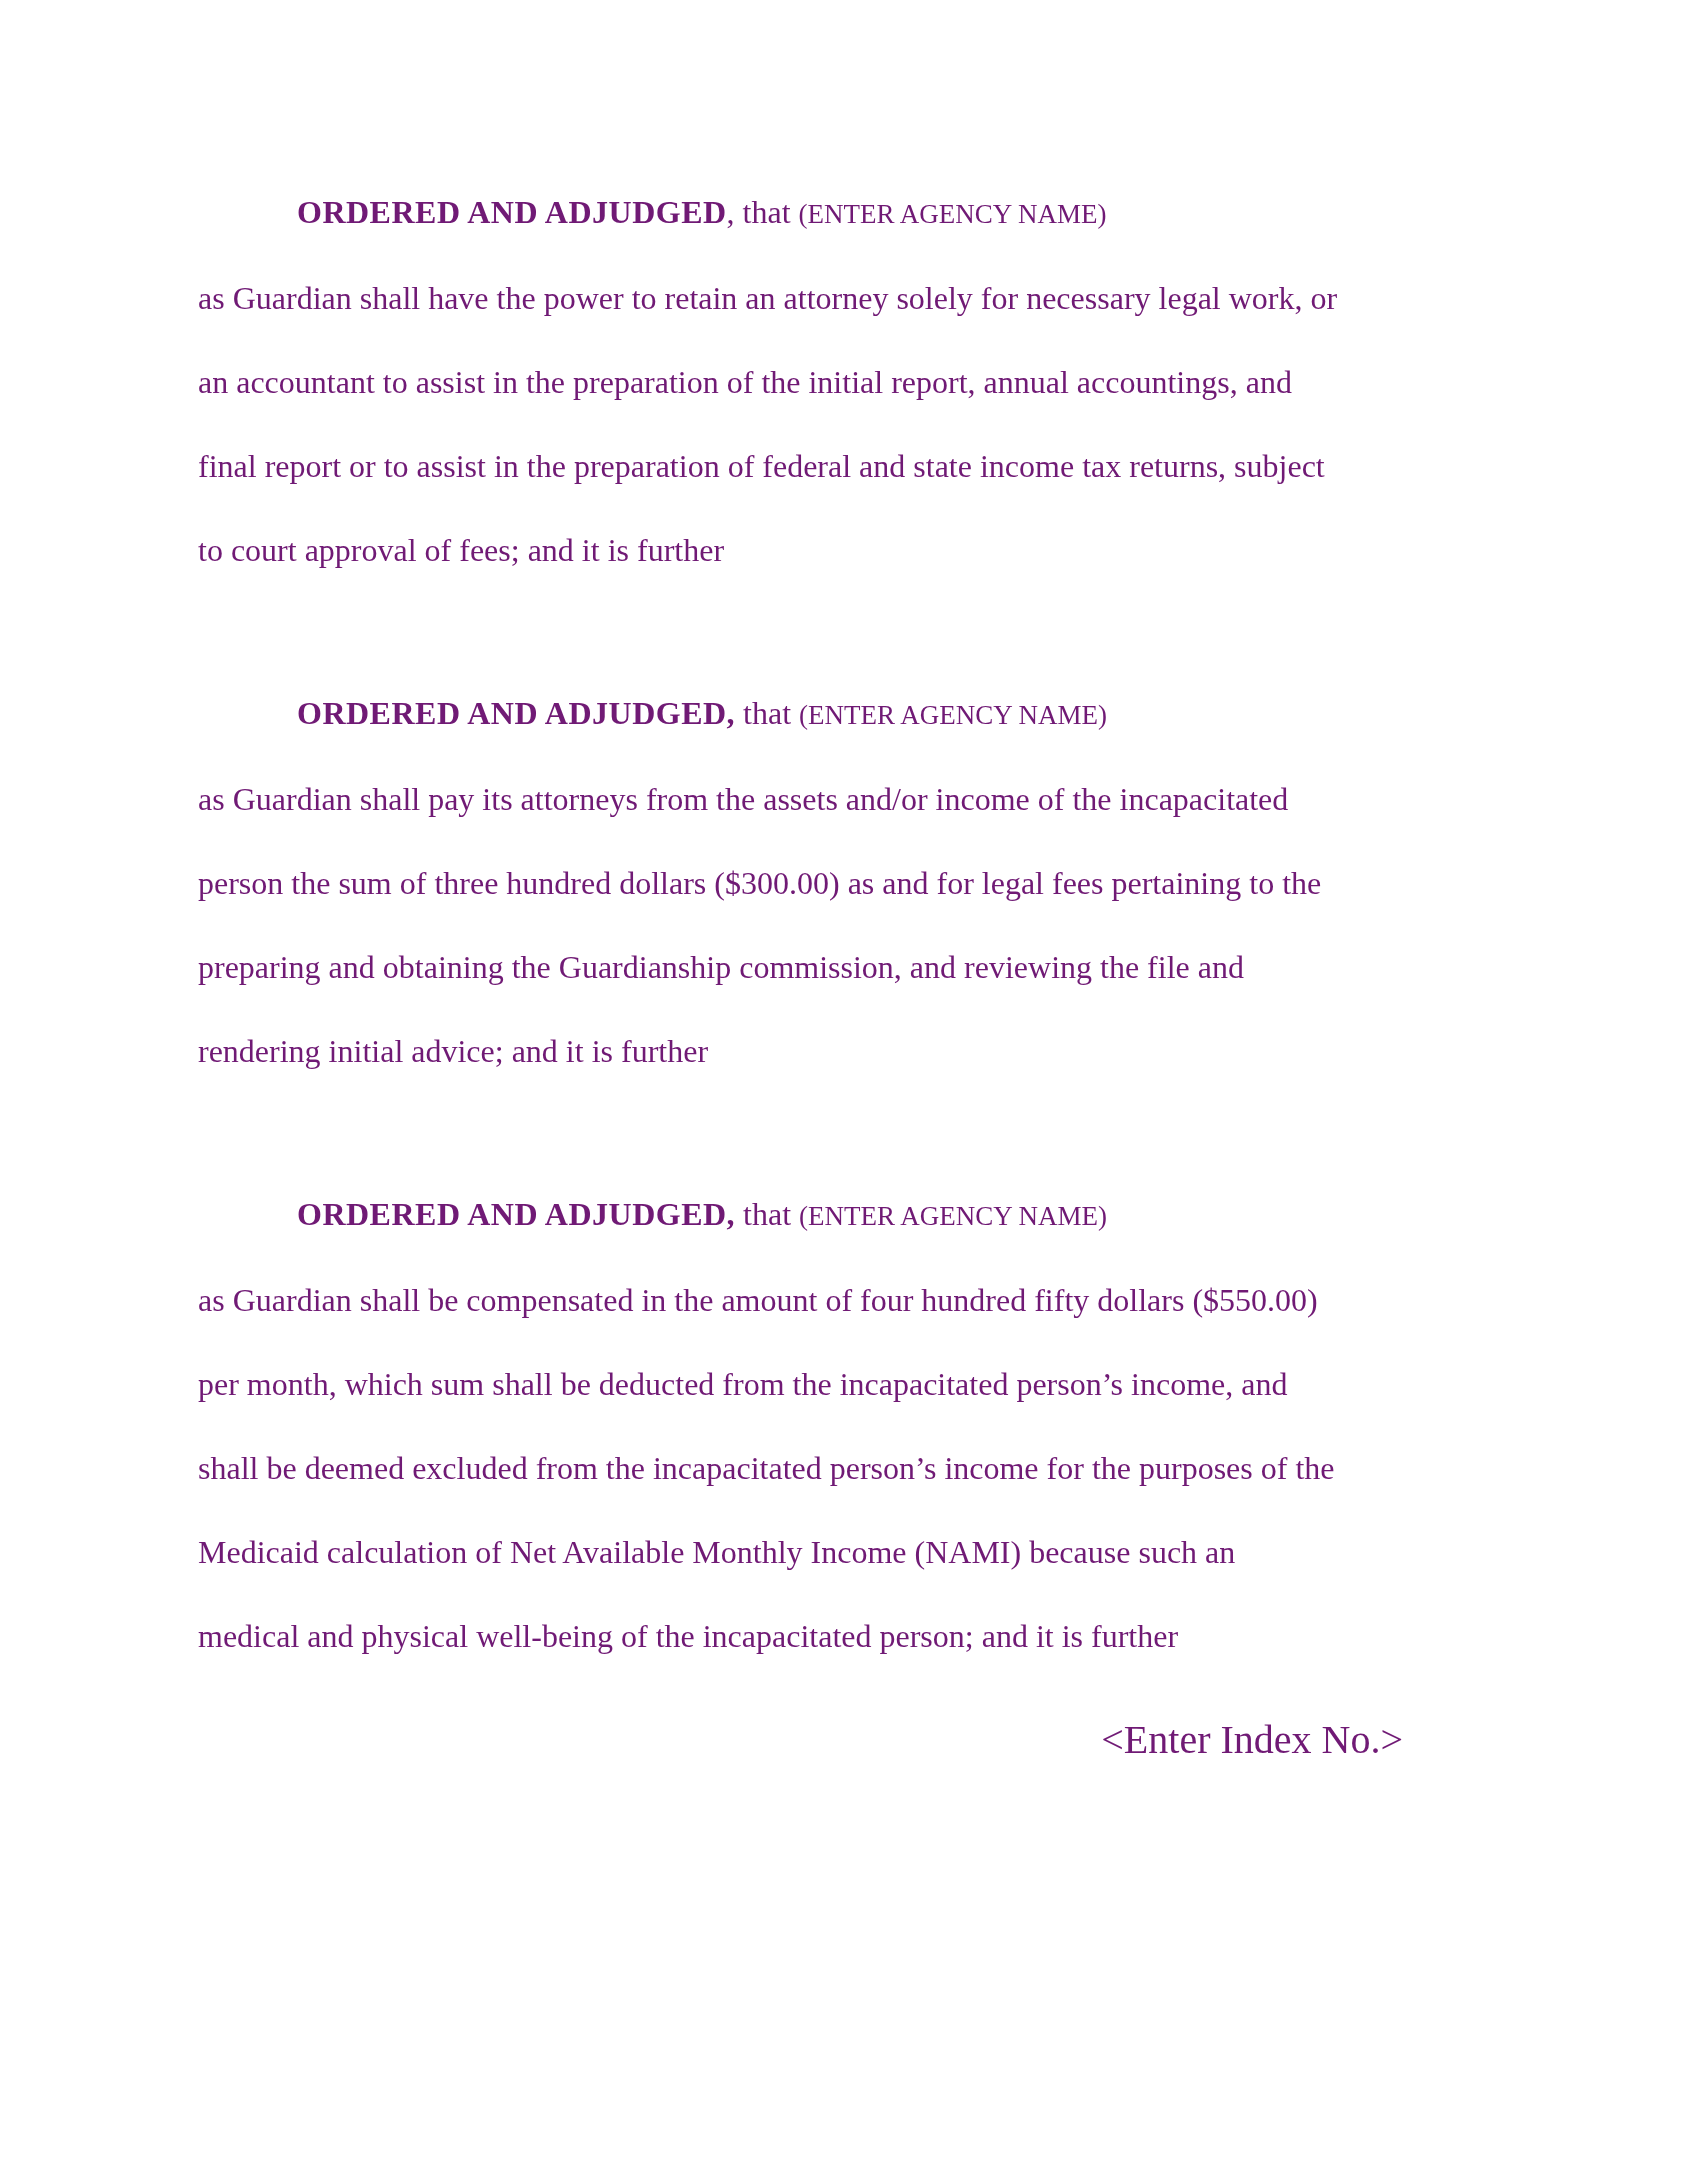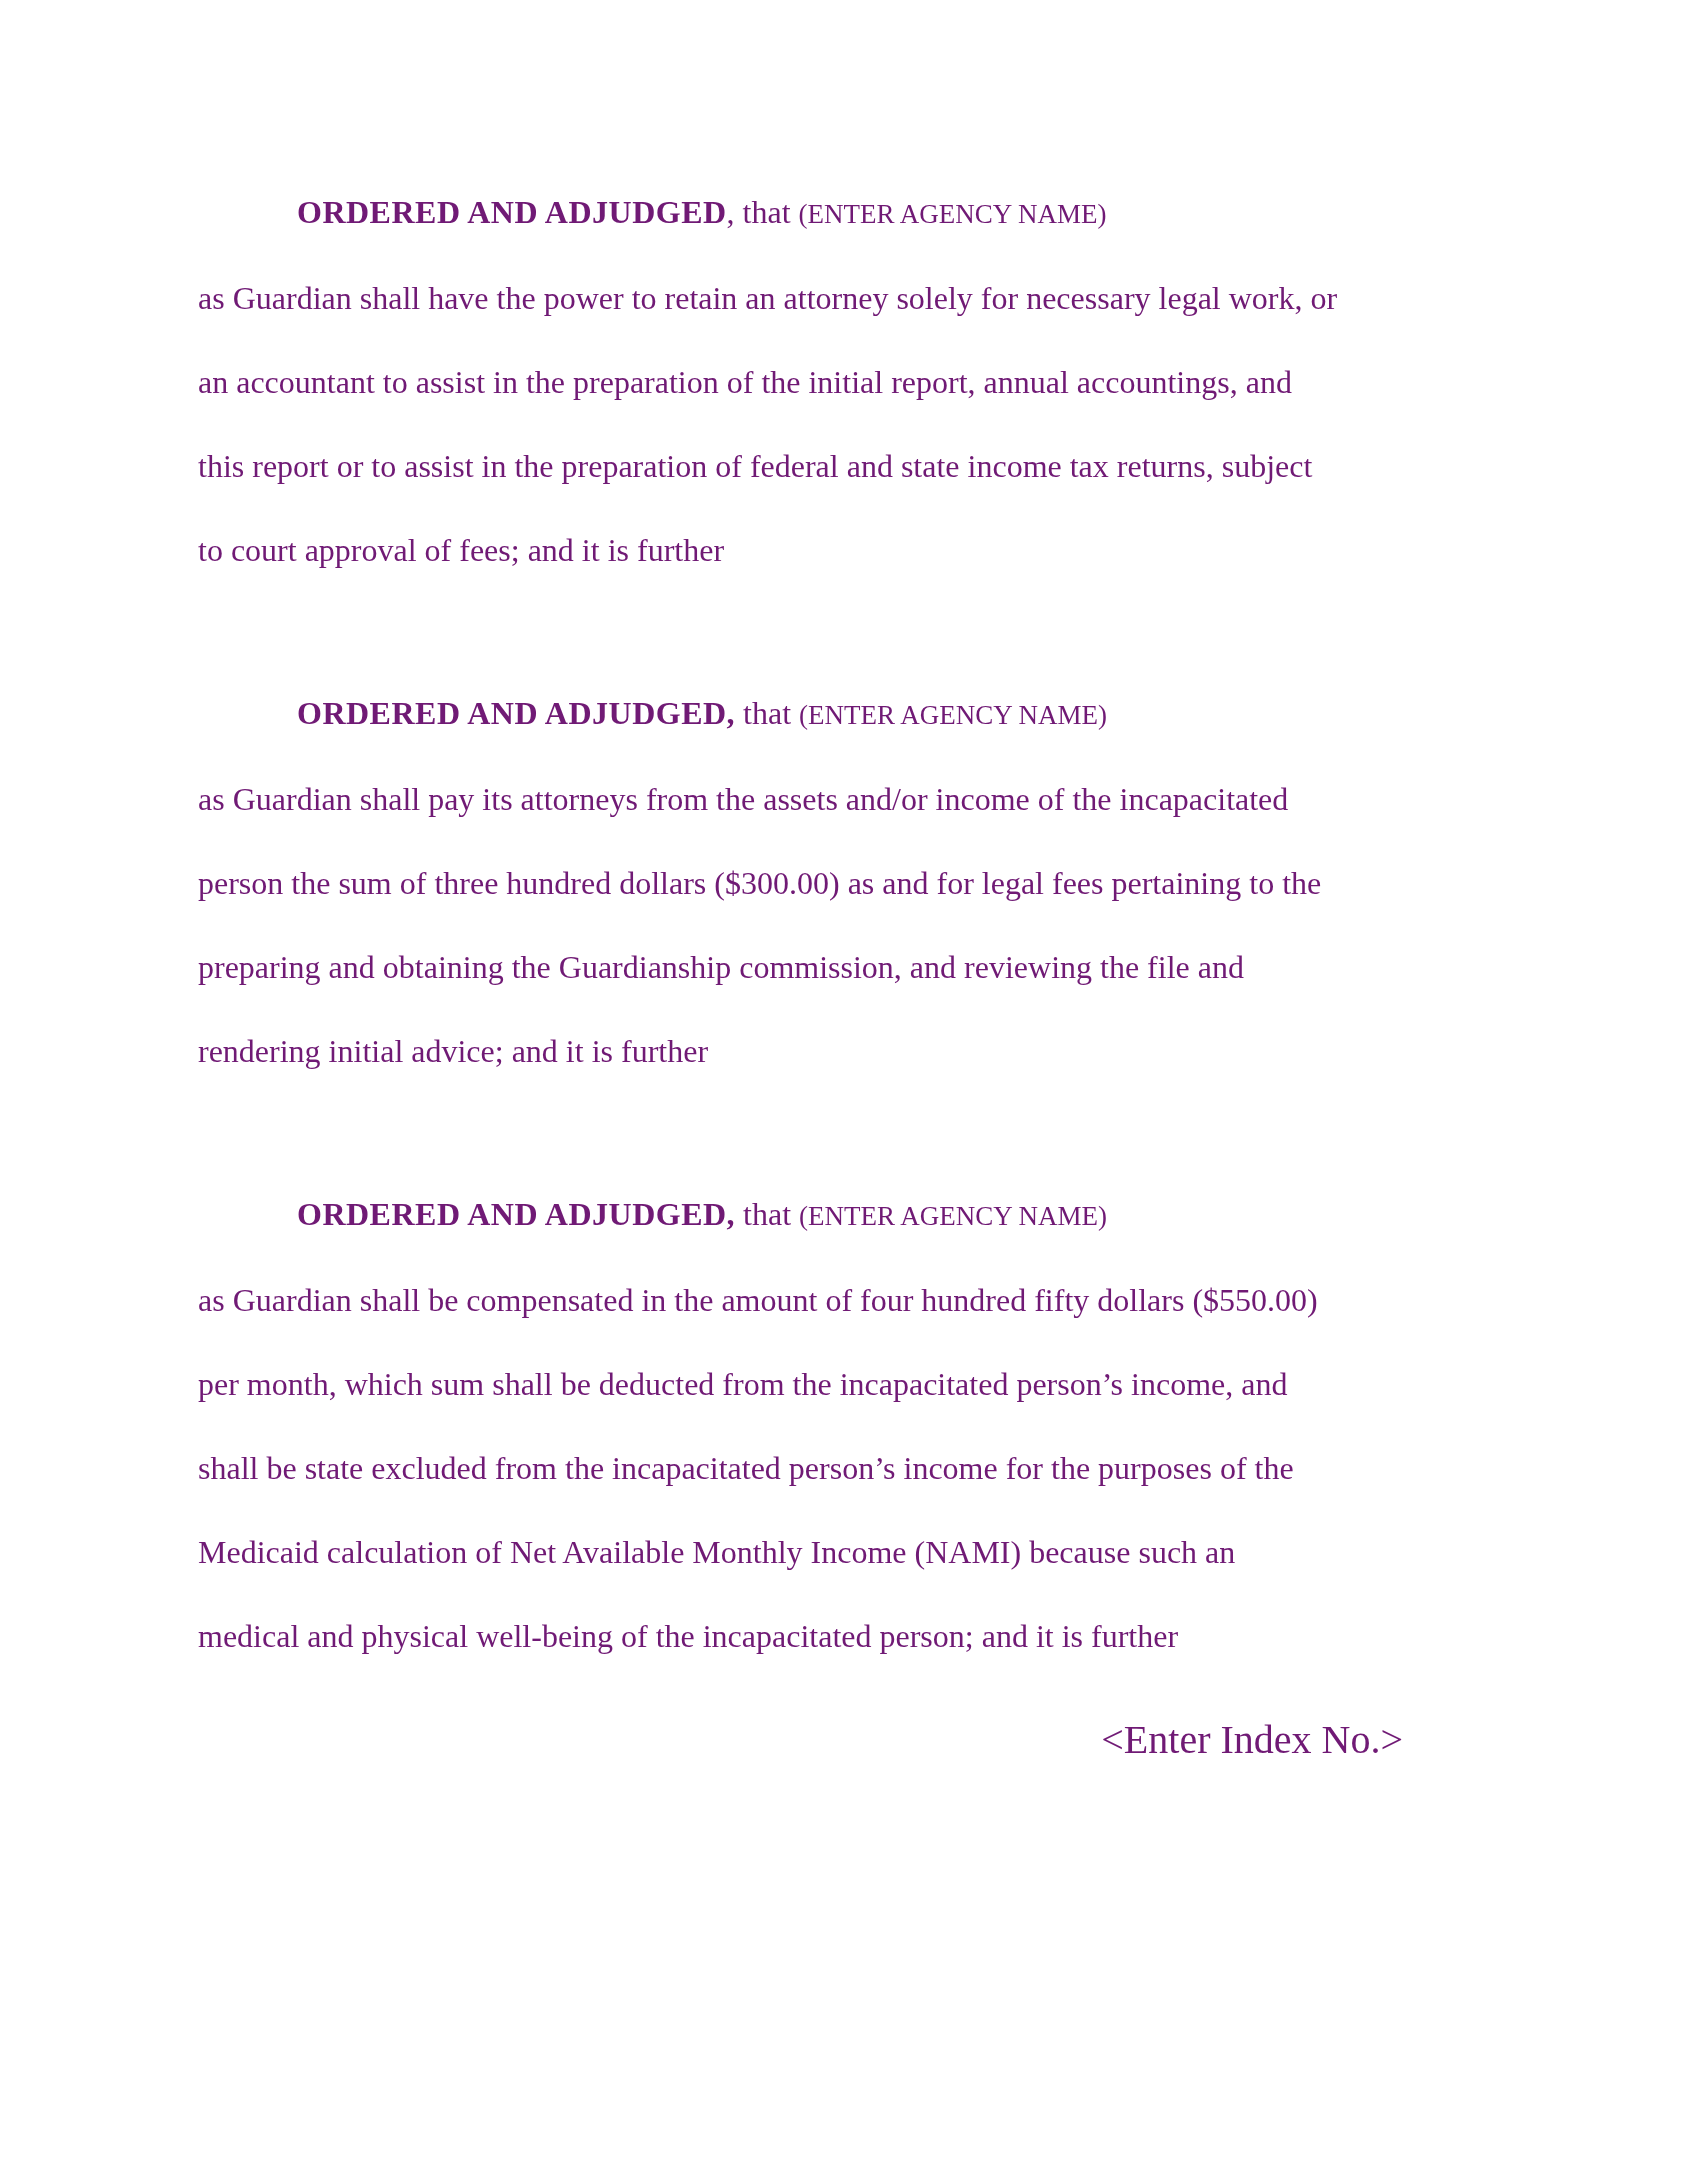"this report or to assist" div.body-line { text: this -> final }
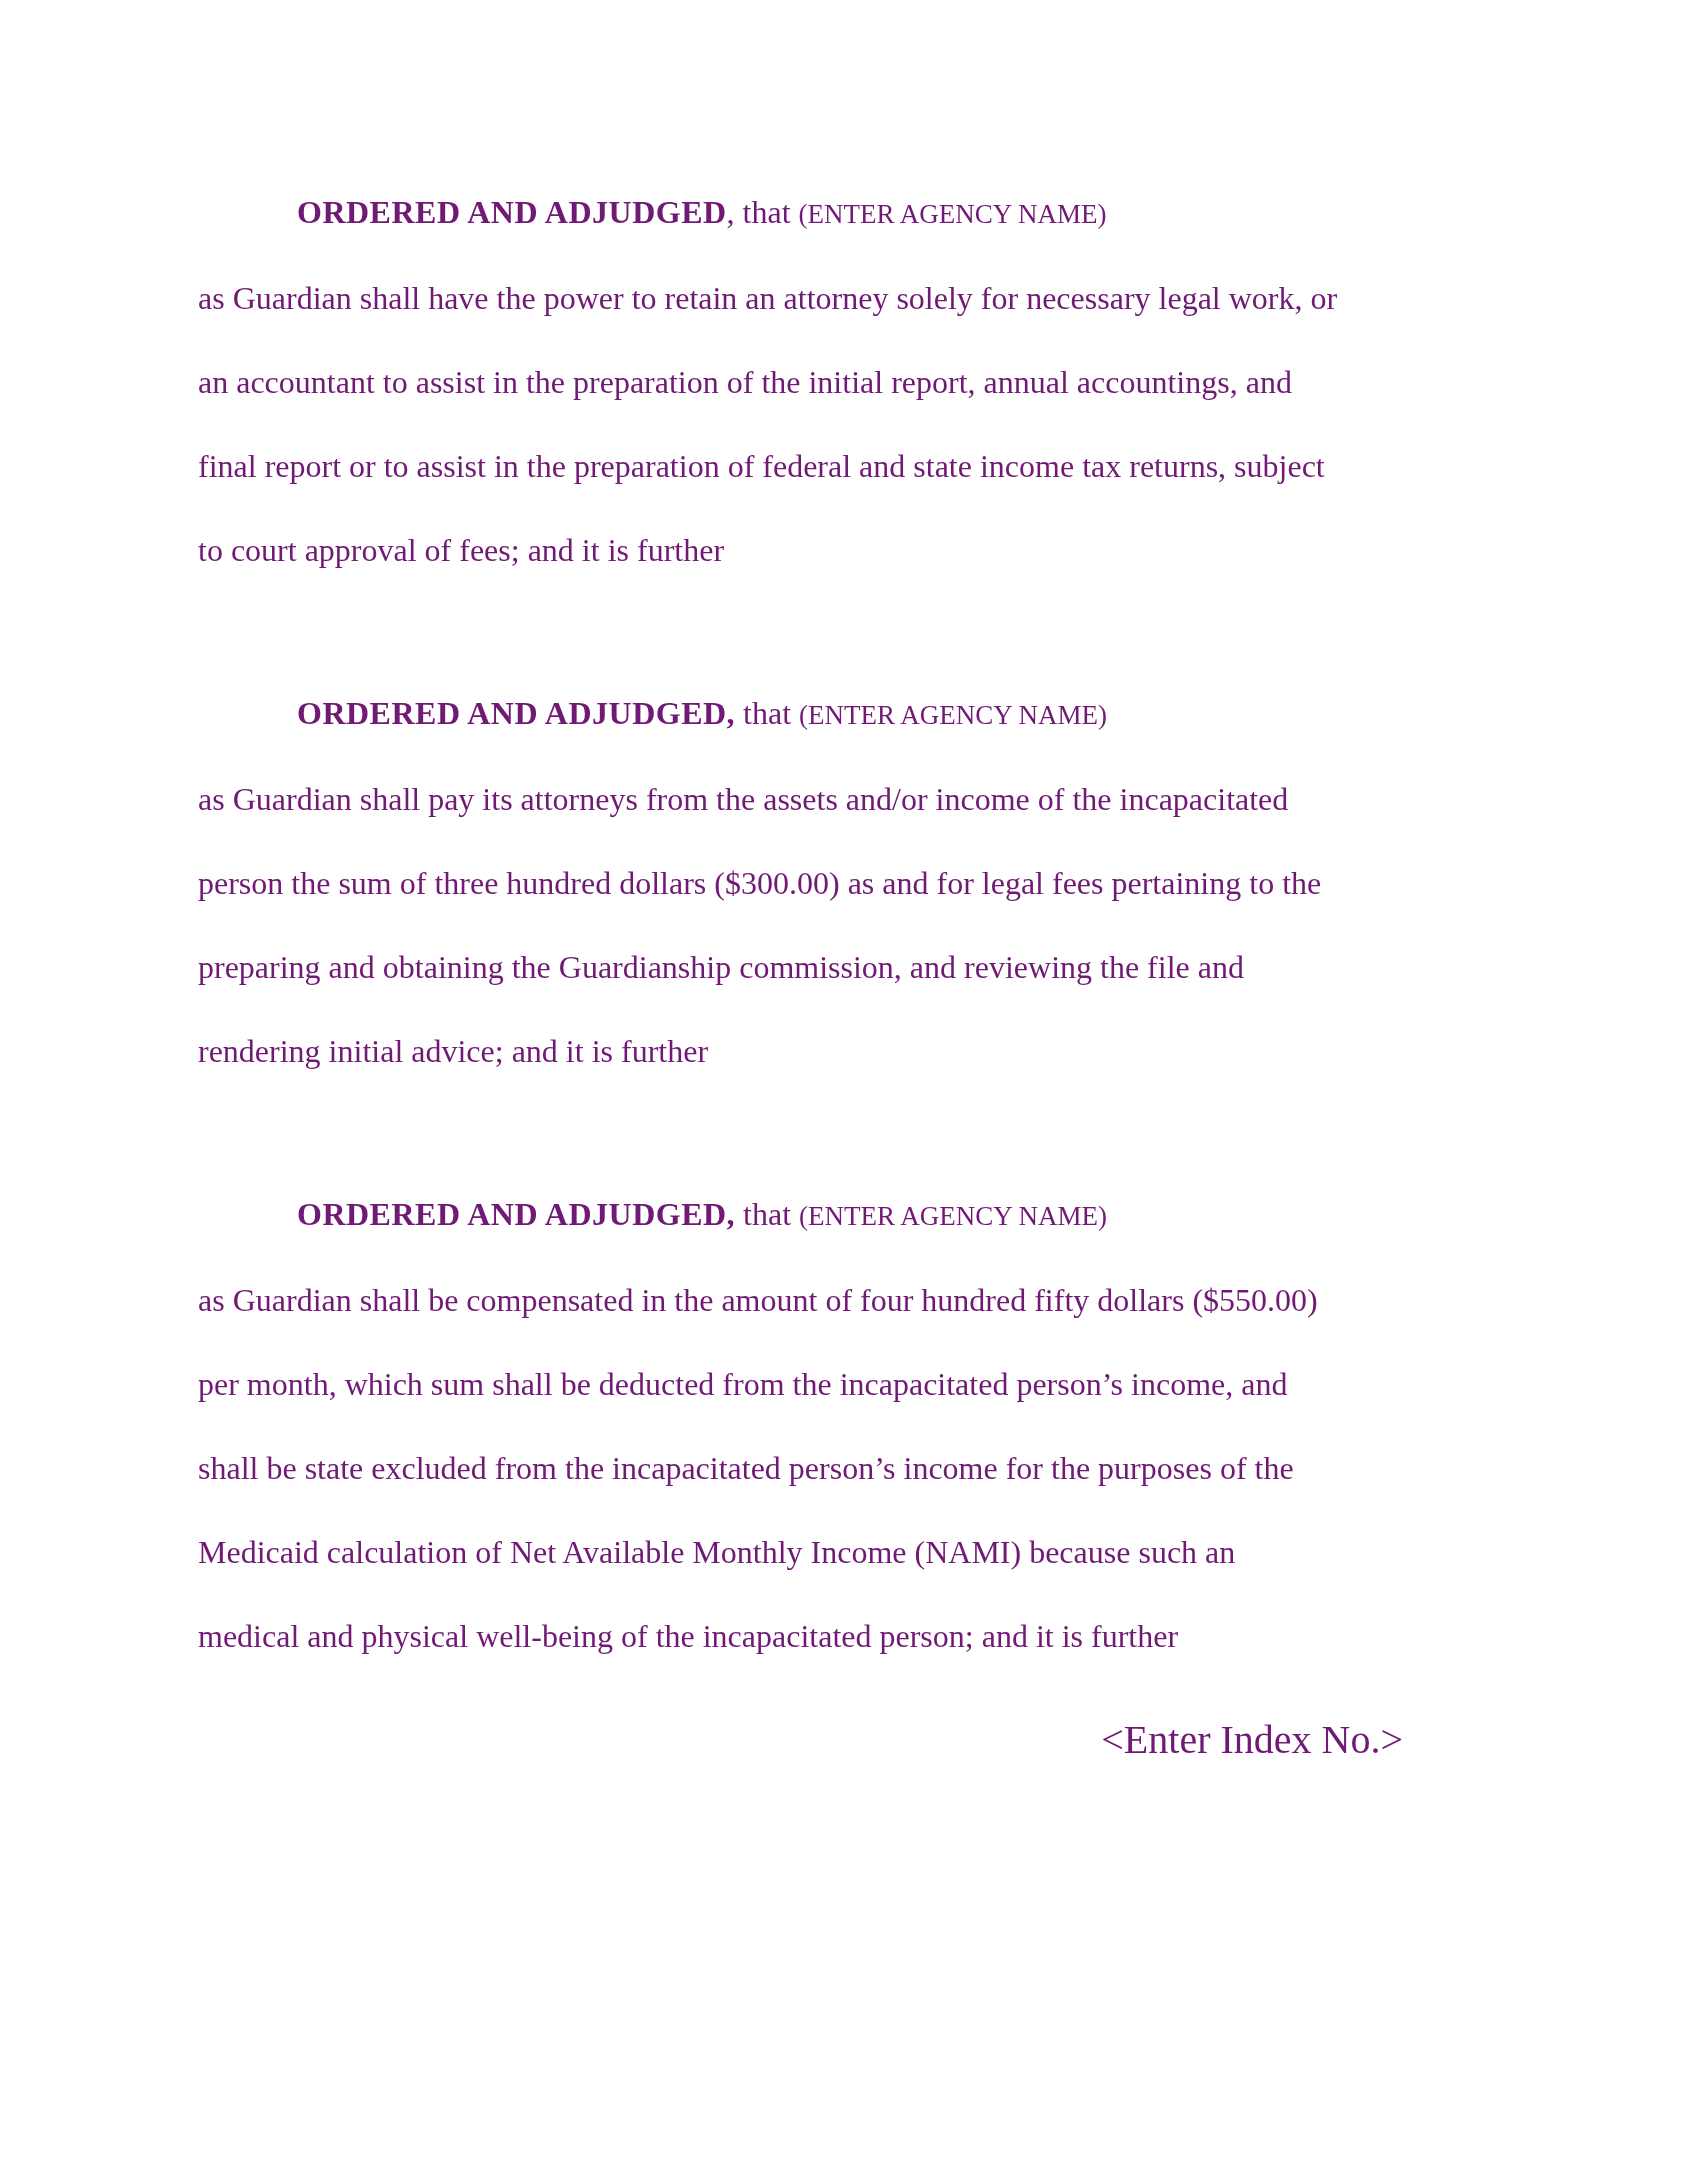"shall be state excluded from" div.body-line { text: state -> deemed }
